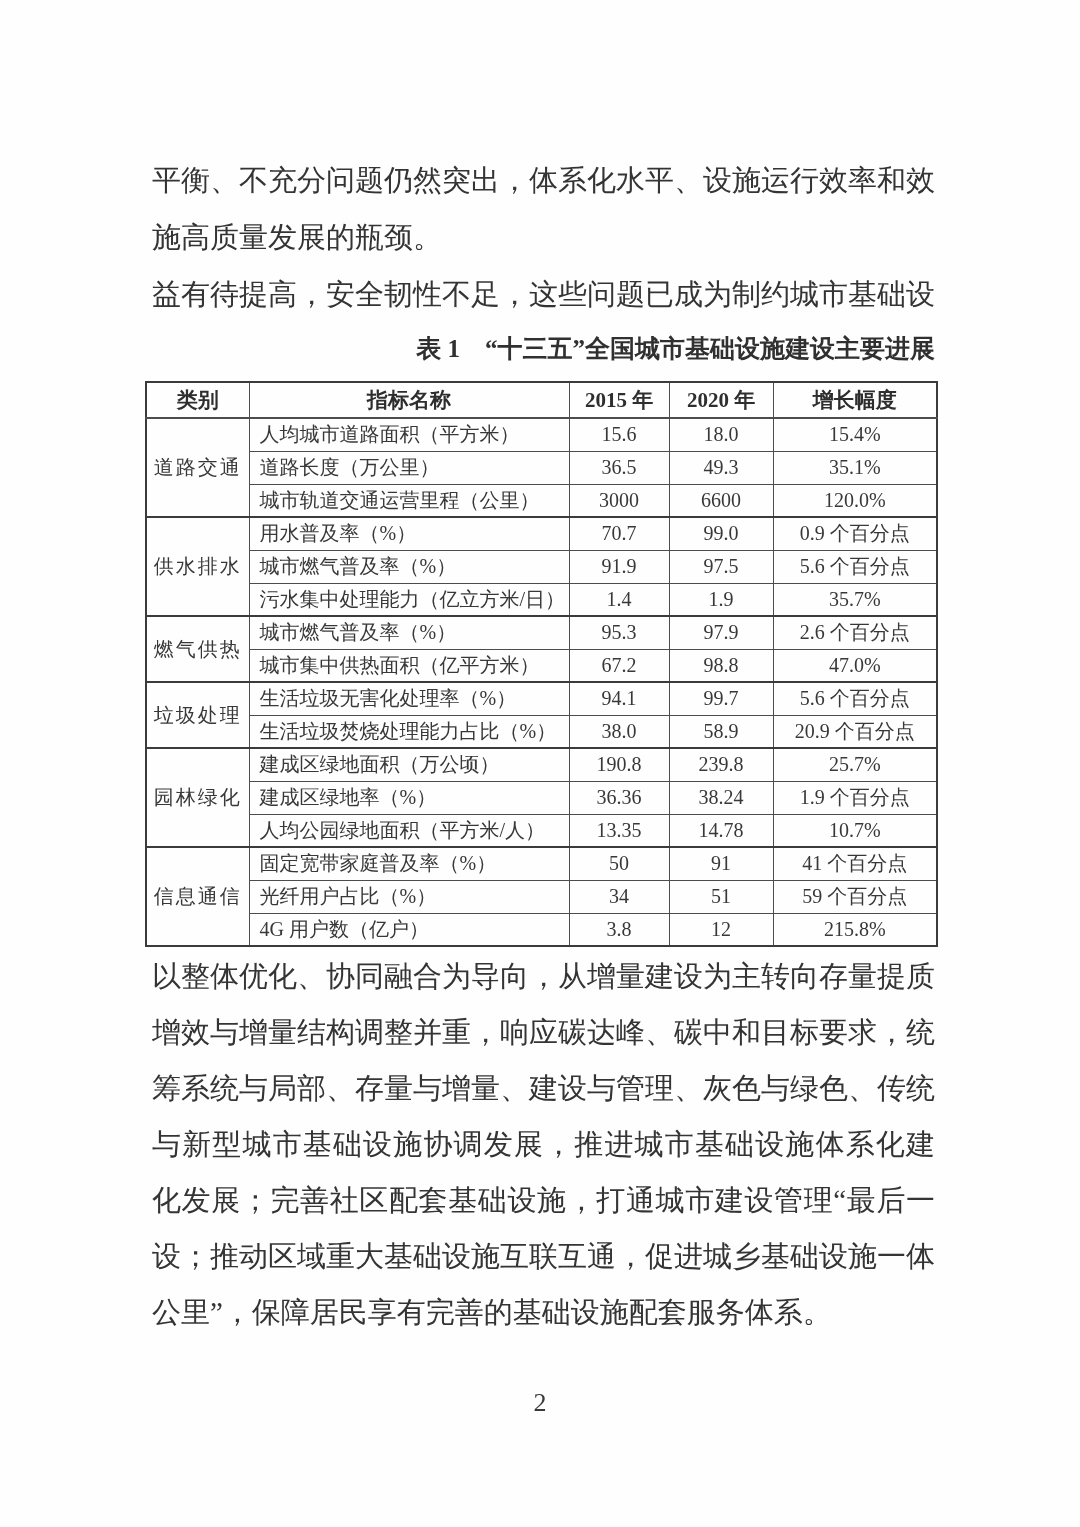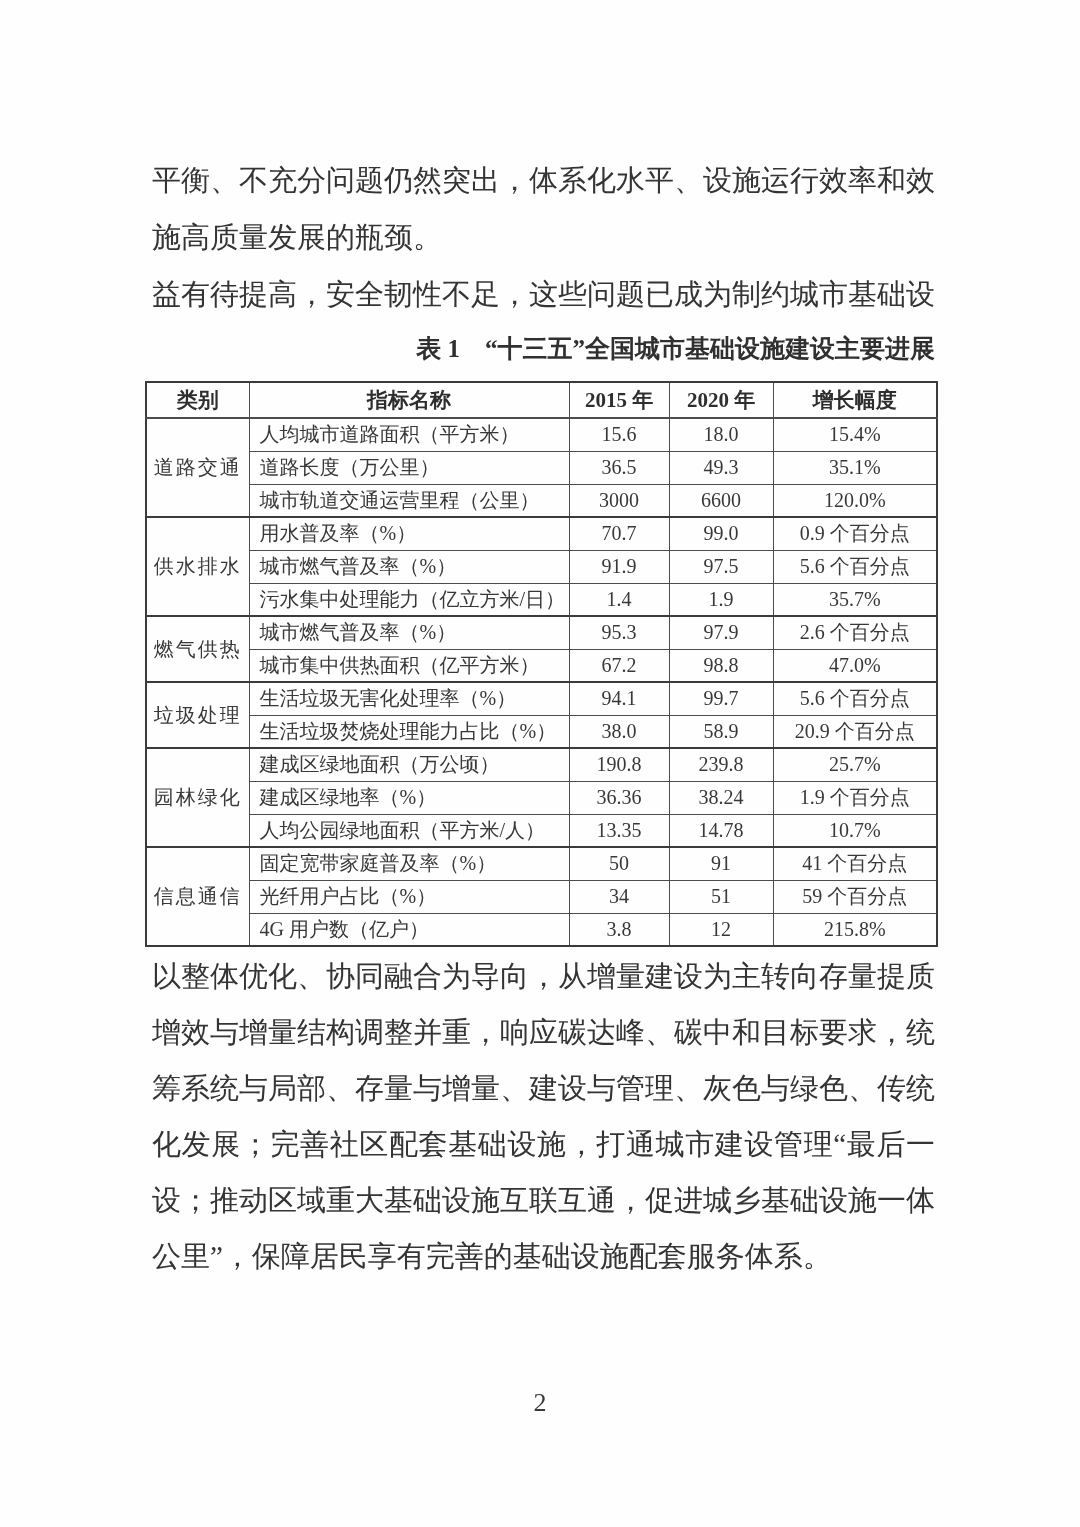"与新型城市基础设施协调发展，推进城市基础设施体系化建" div.tline { html: none -> <div>与新型城市基础设施协调发展，推进城市基础设施体系化建</div> }
